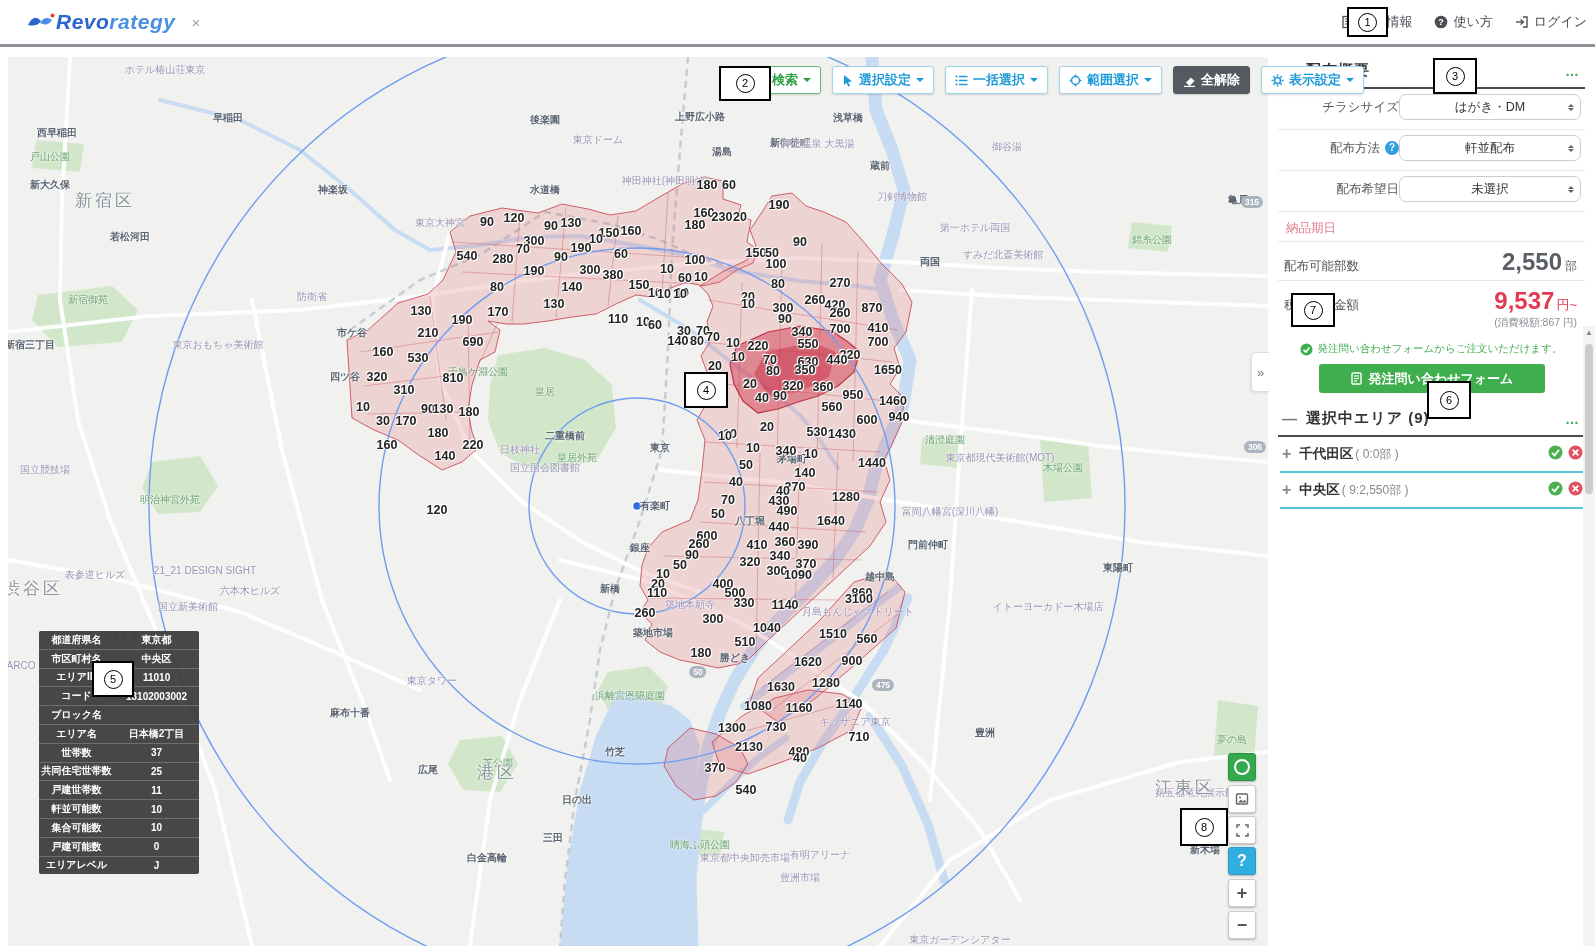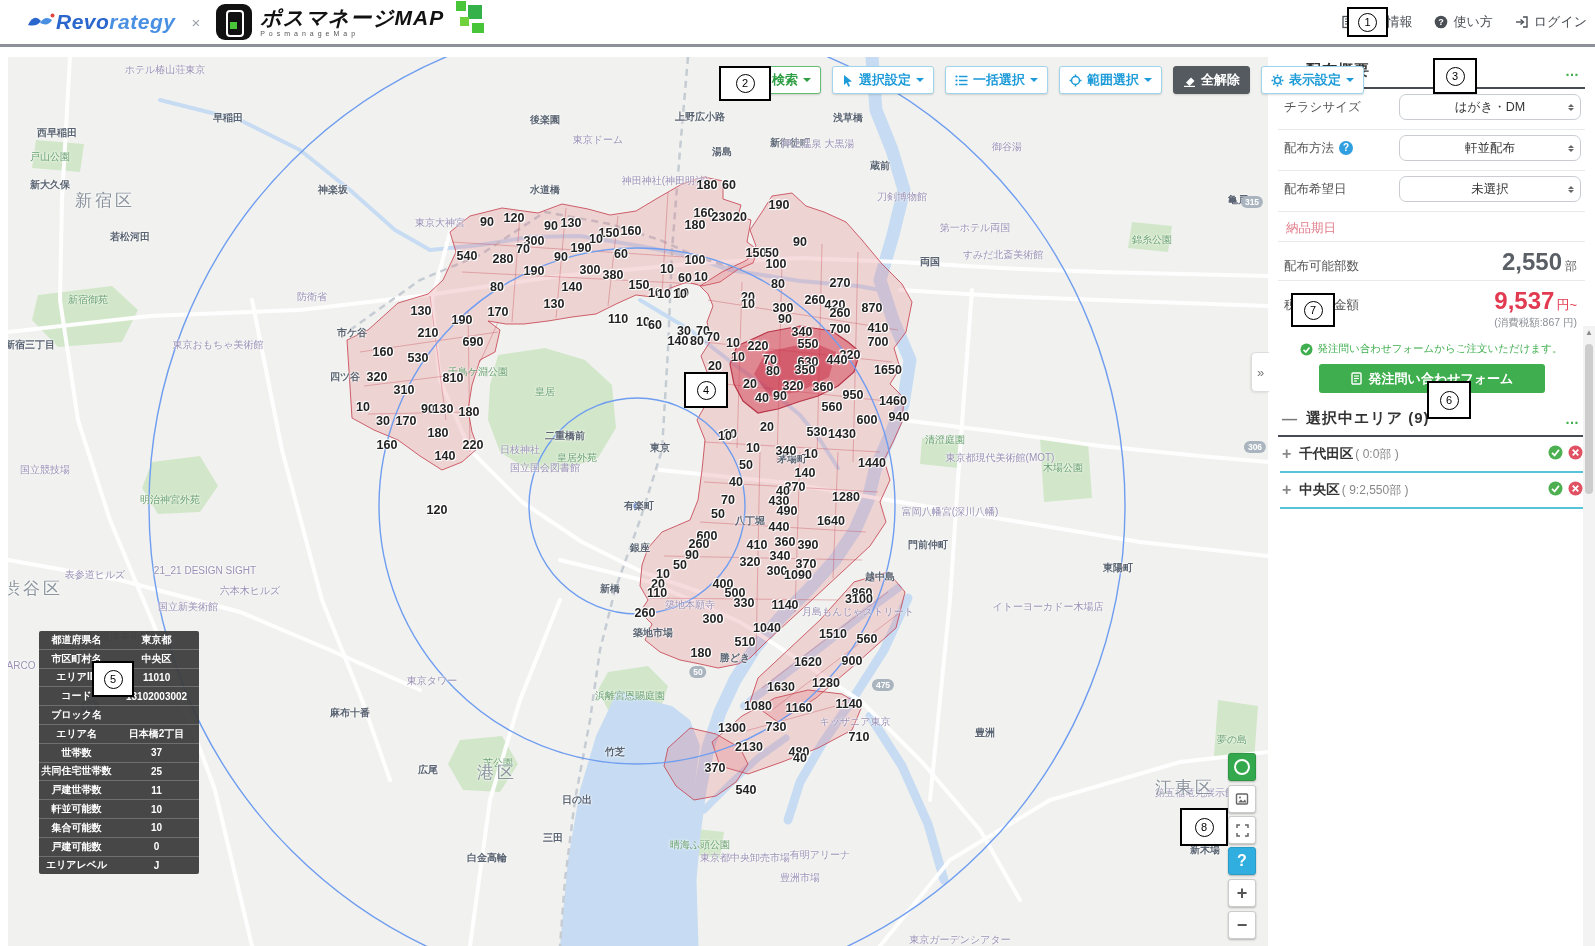"ポスマネージMAP" div.brand2 { html: <div> <div> <div></div> <div></div> </div> <div> <div>ポスマネージMAP</div> <div>PosmanageMap</div> <div></div> <div></div> <div></div> <div></div> </div> </div> -> none }
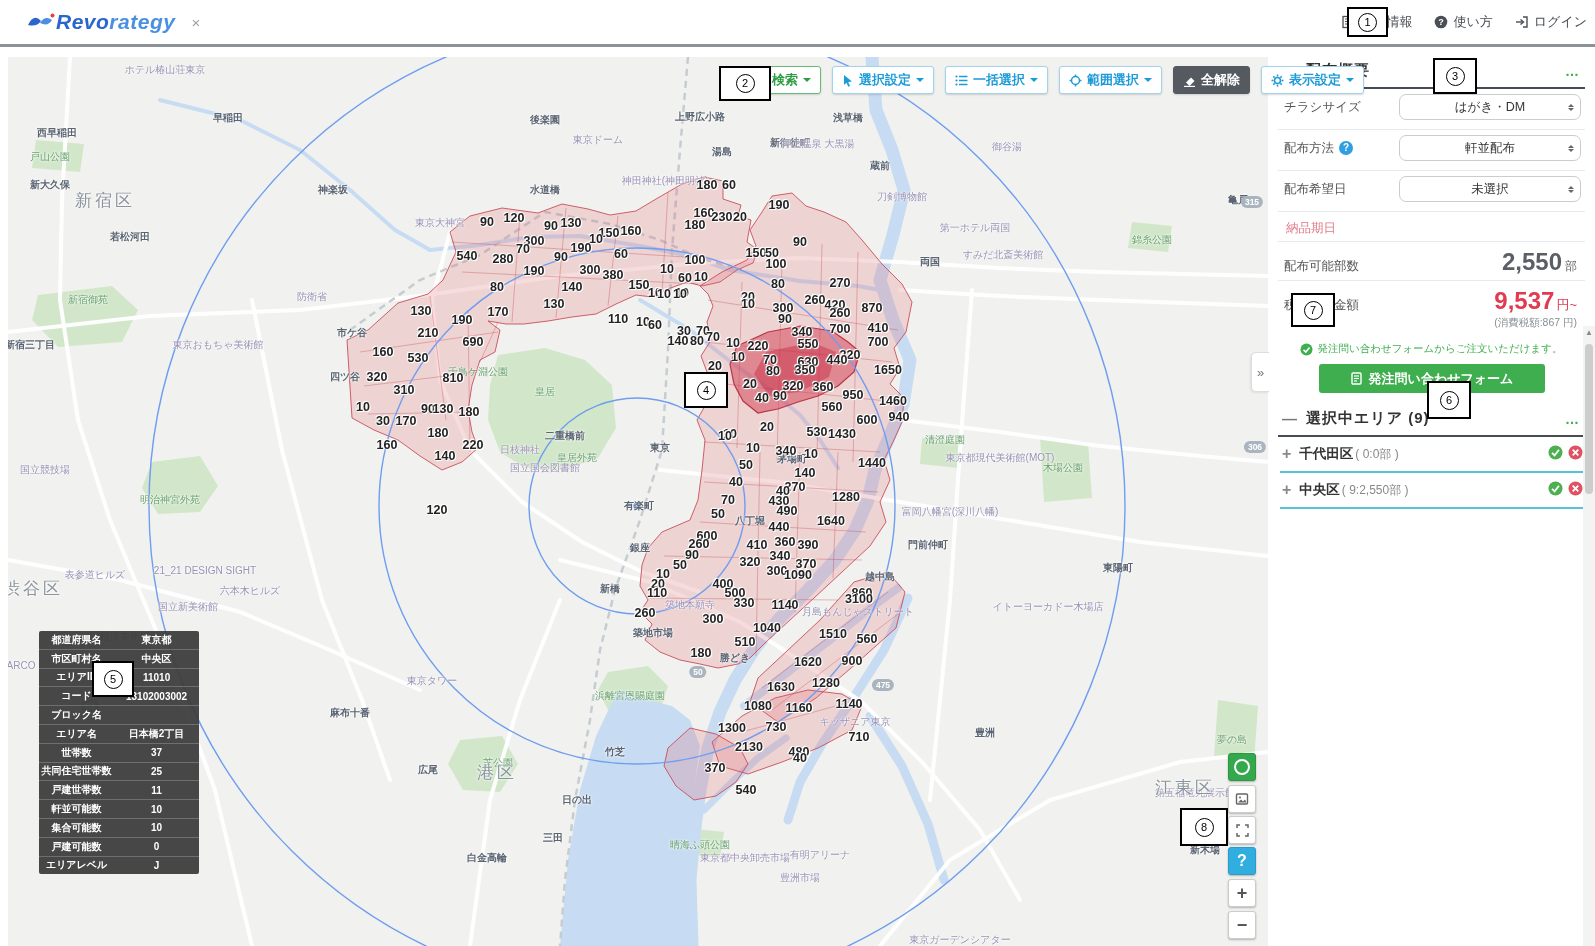"チラシサイズ" .sel-row { gap: 31px -> none; justify-content: space-between -> flex-end }
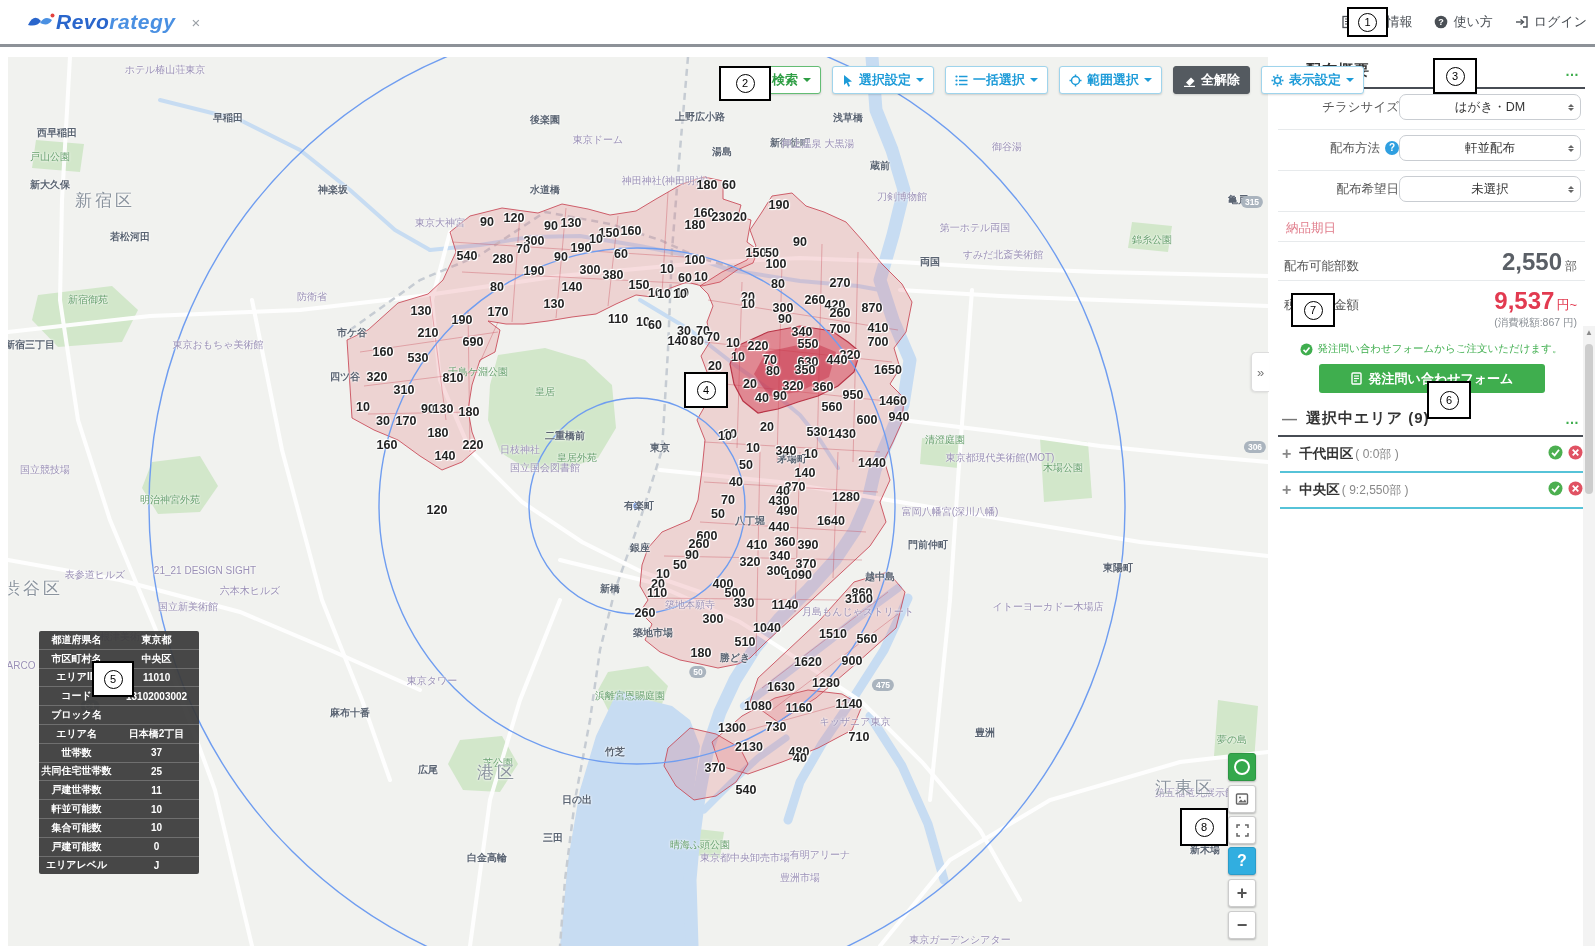"有楽町" span.place { left: 625px -> 641px }
